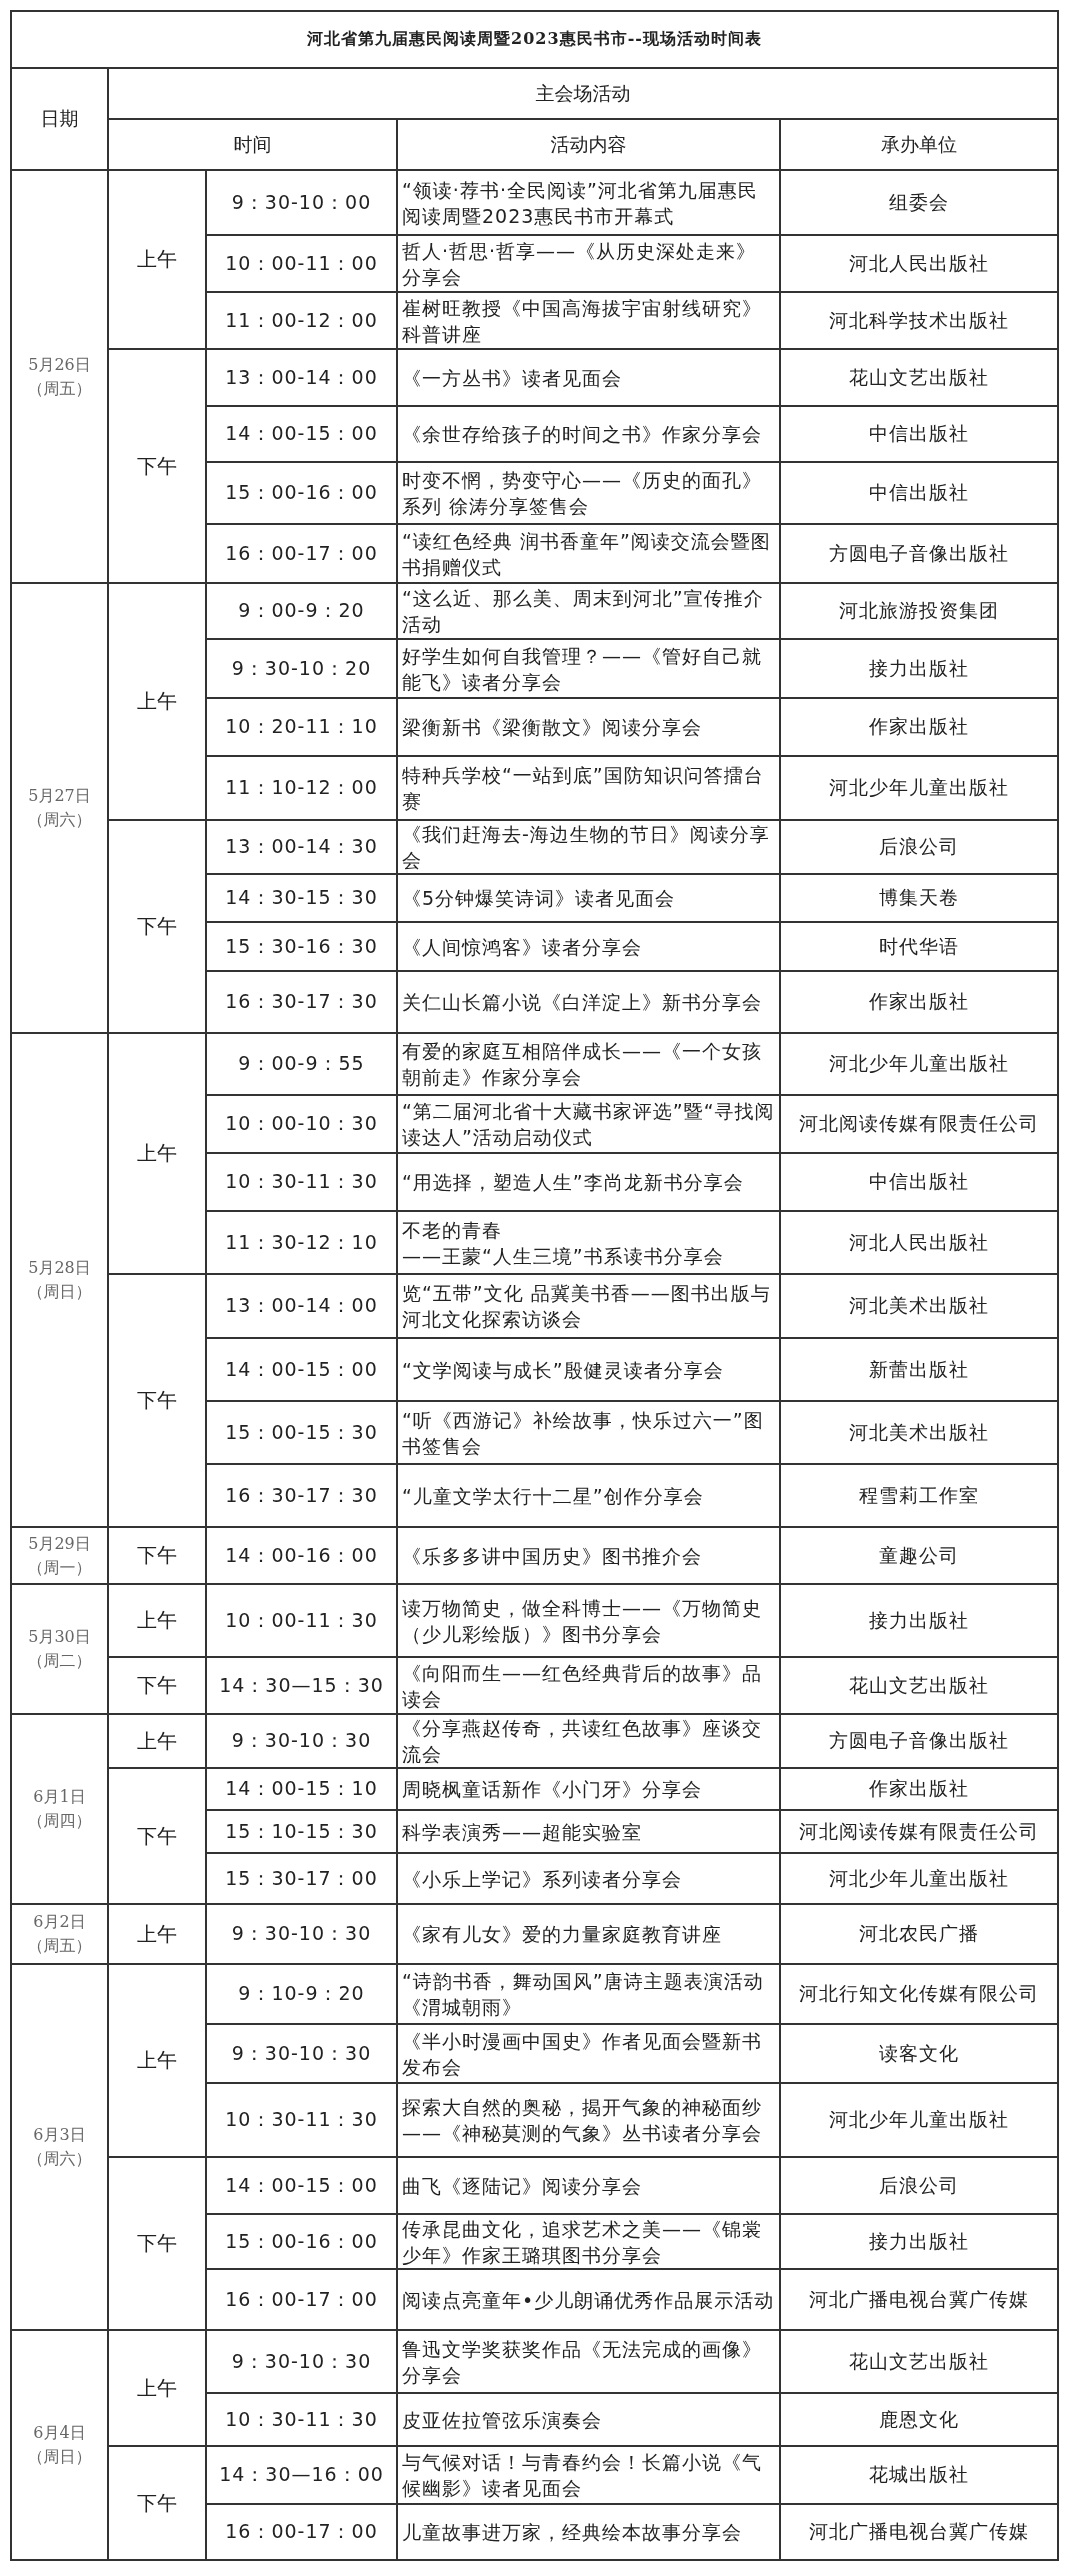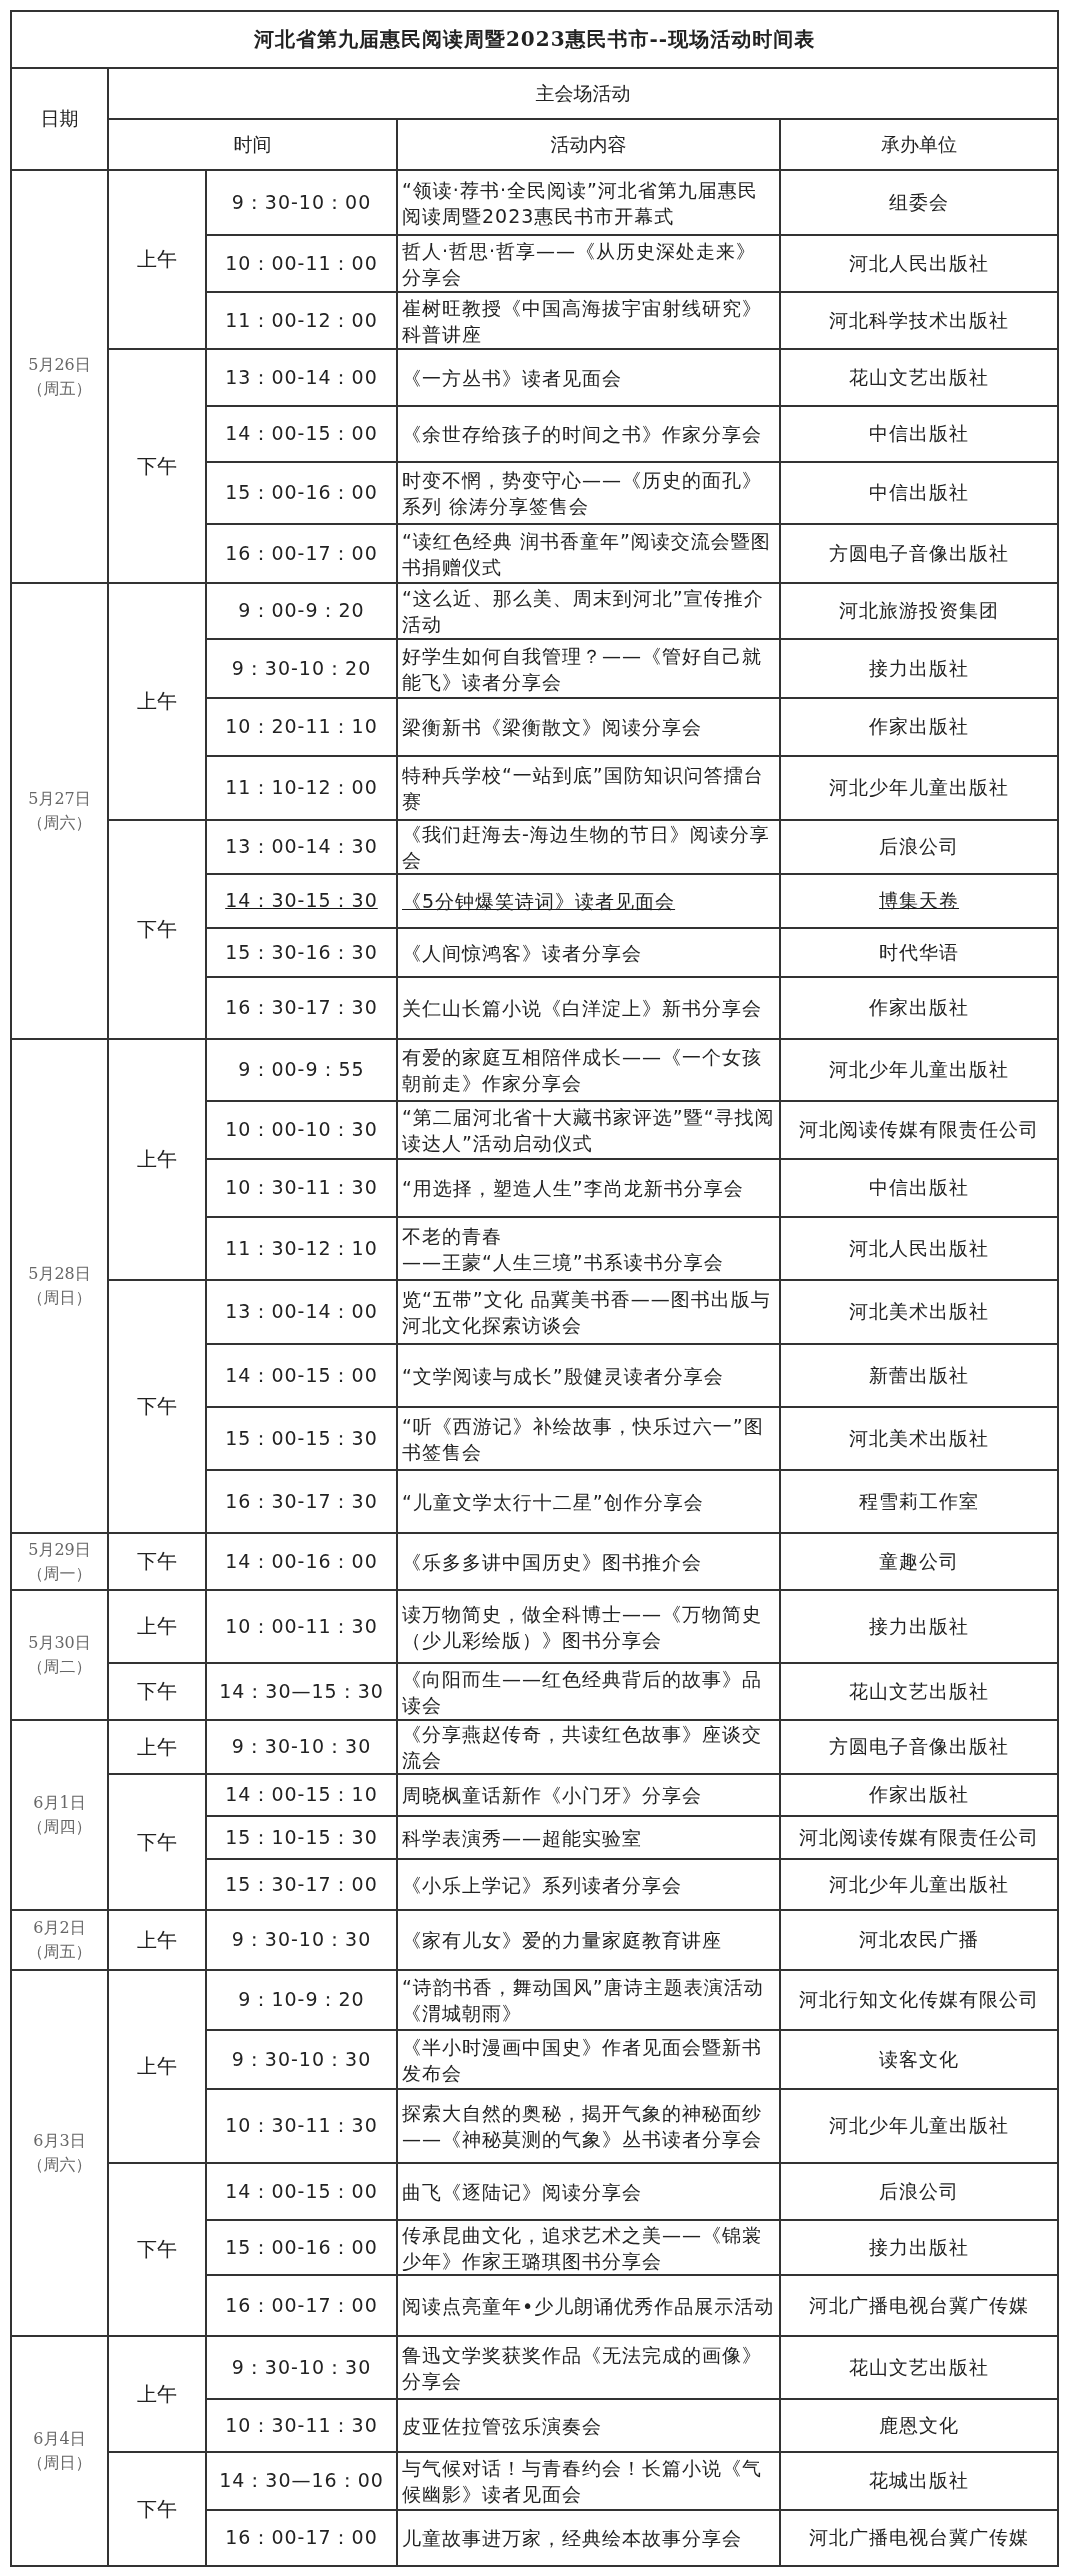"河北省第九届惠民阅读周暨2023惠民书市--现场活动时间表" .title { font-size: 20px -> 16px }
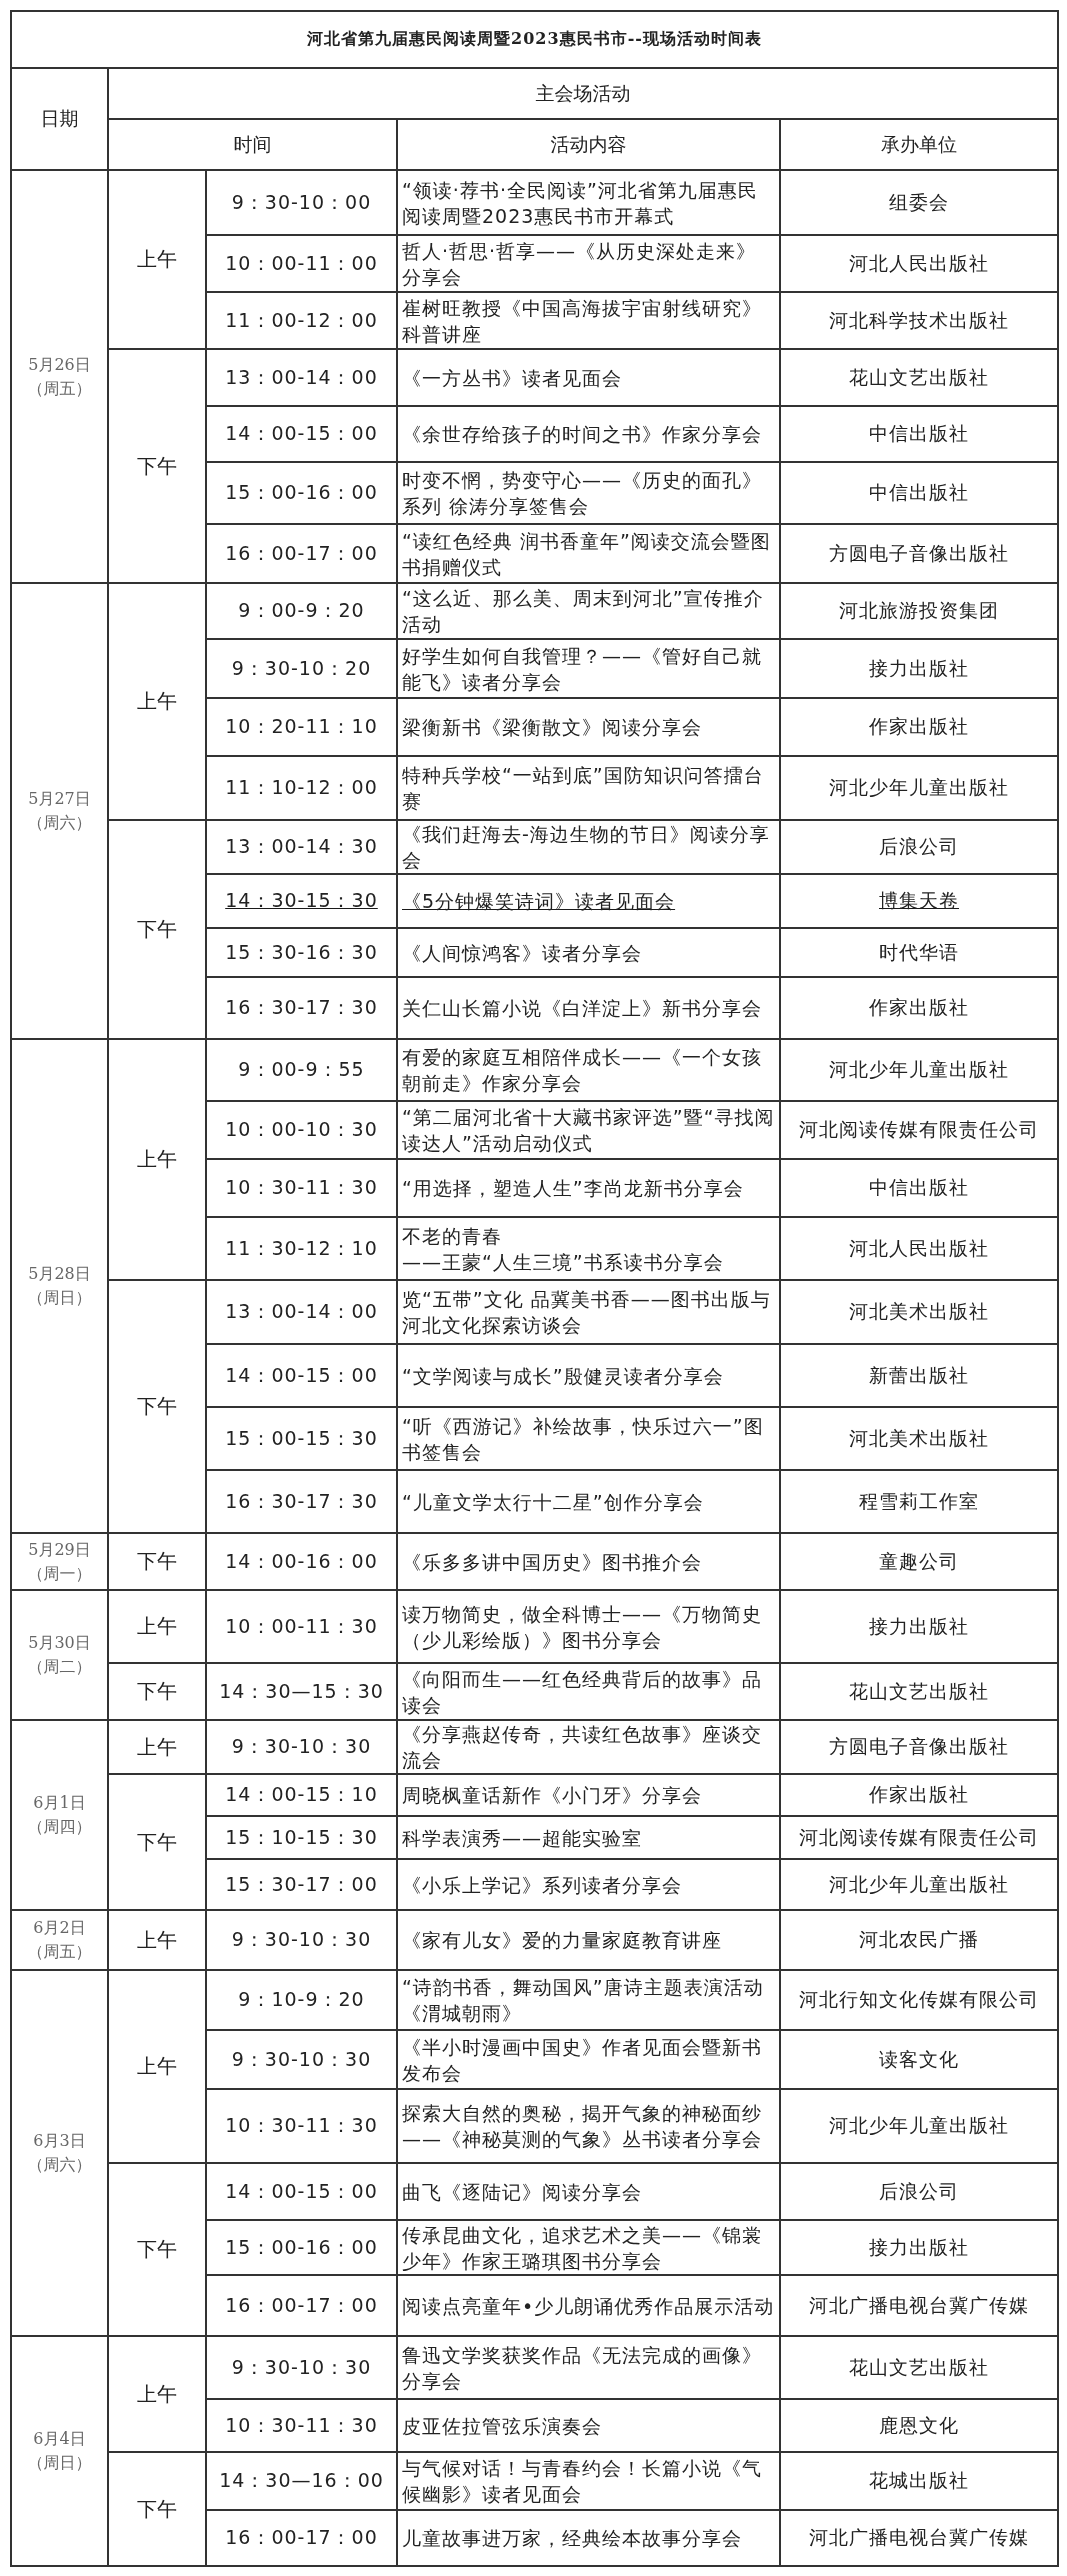"14：30-15：30" tr { height: 54px -> 48px; text-decoration: underline -> none }
